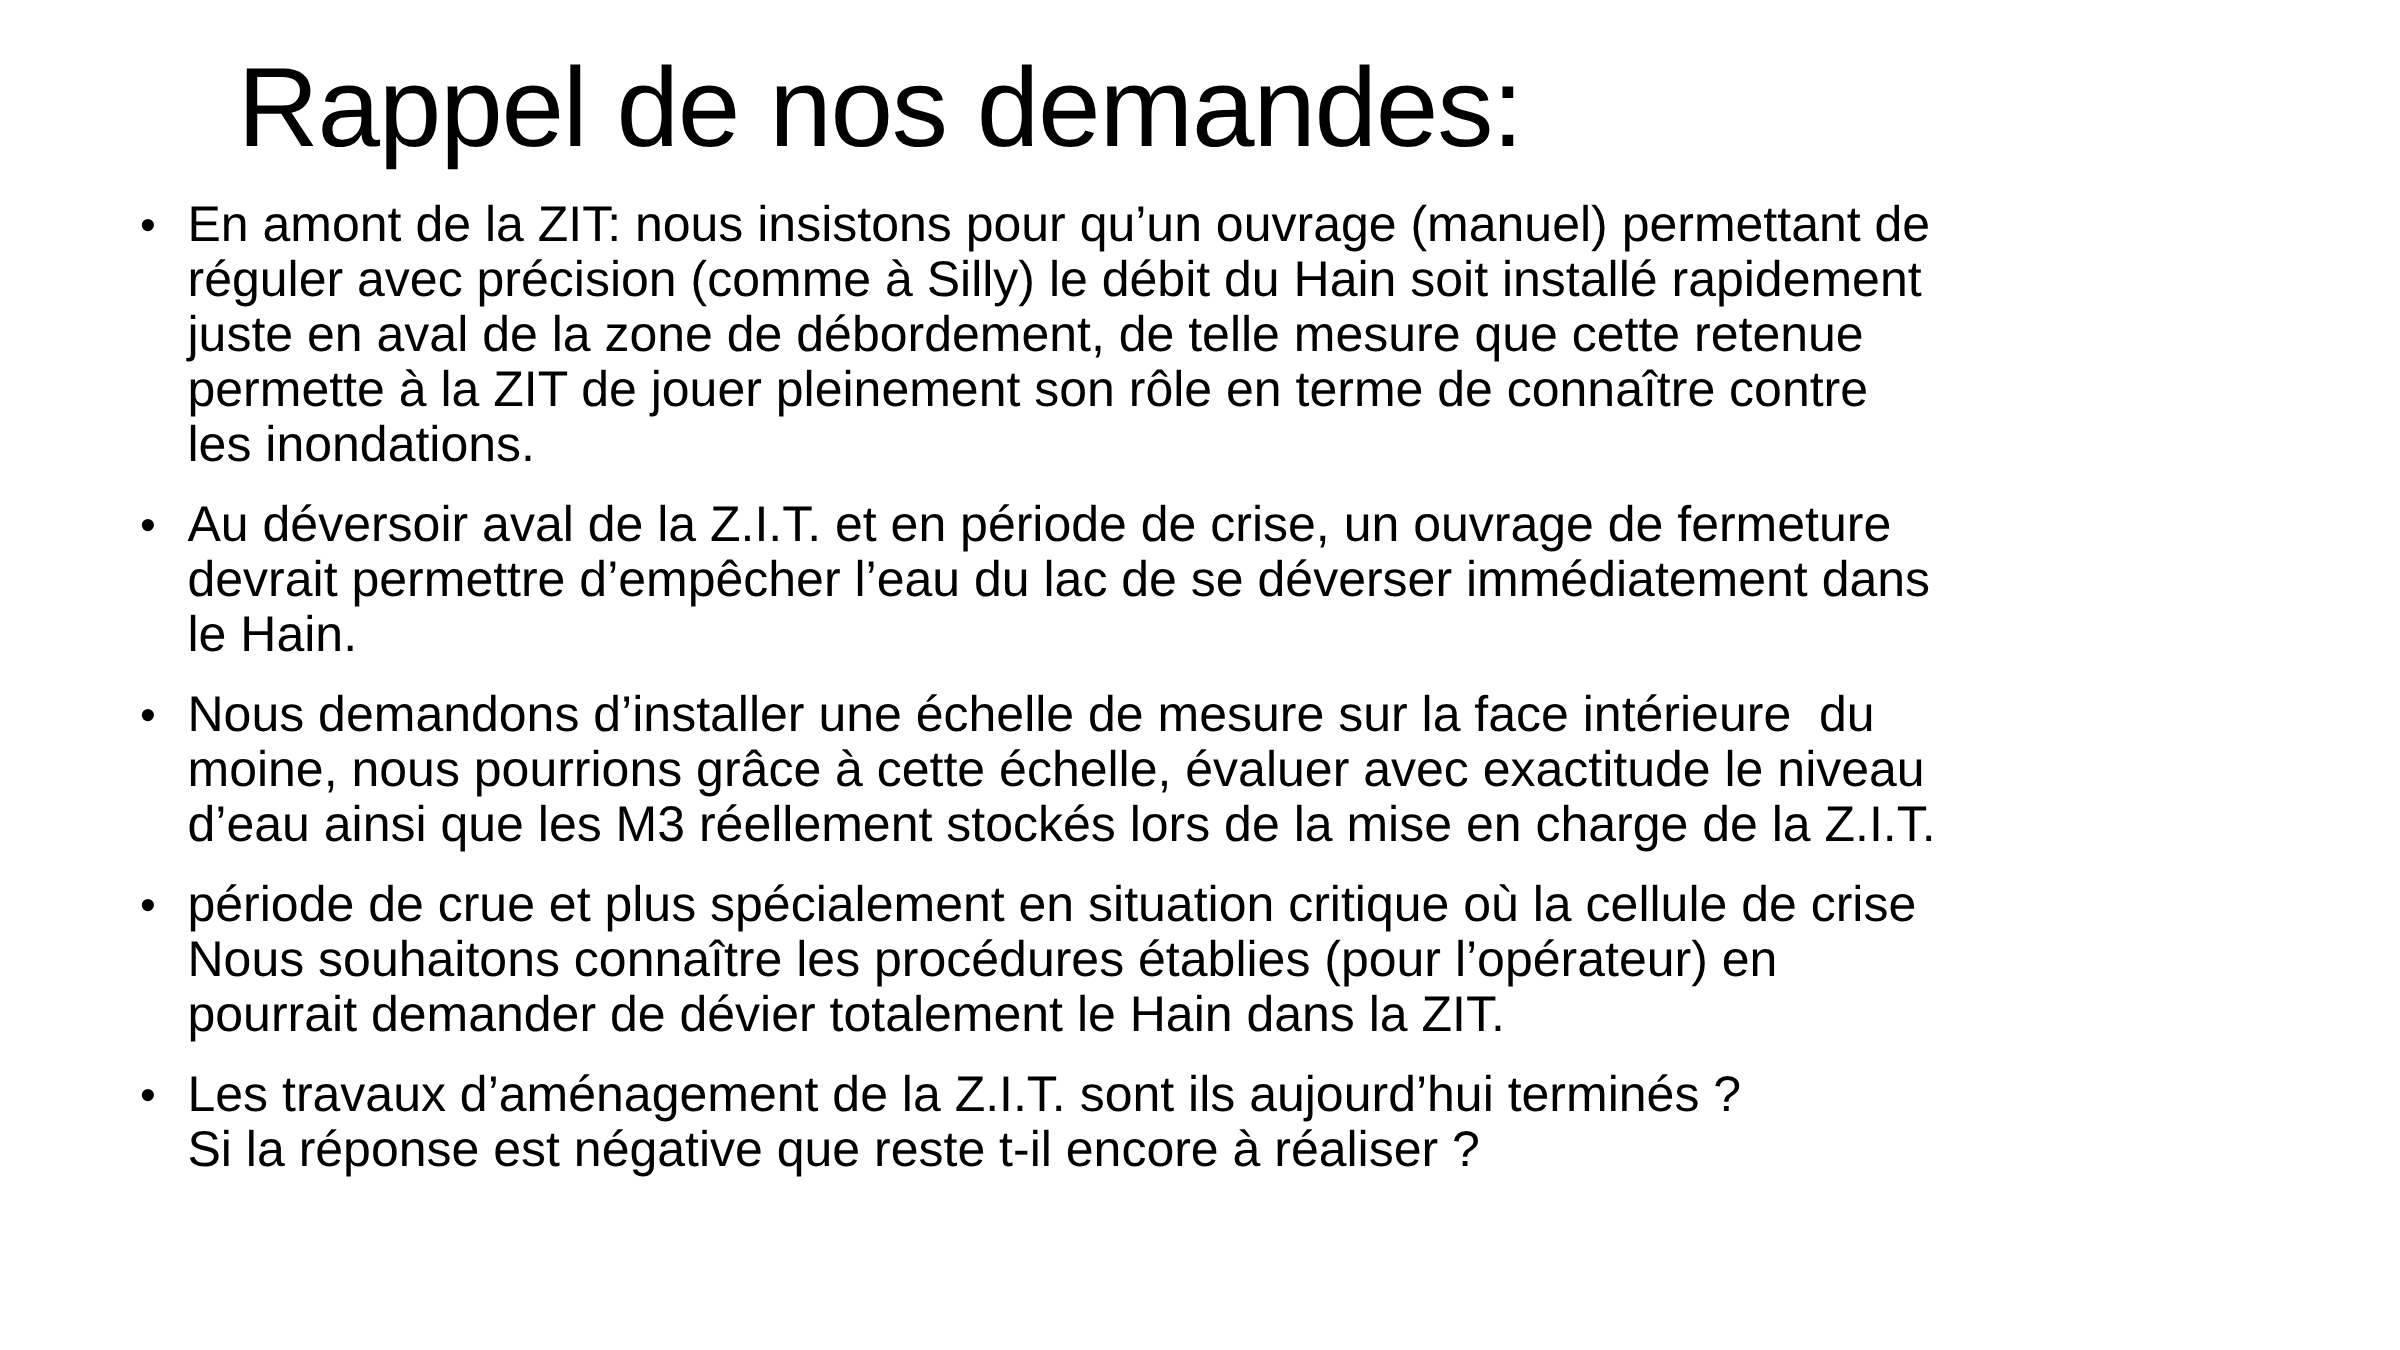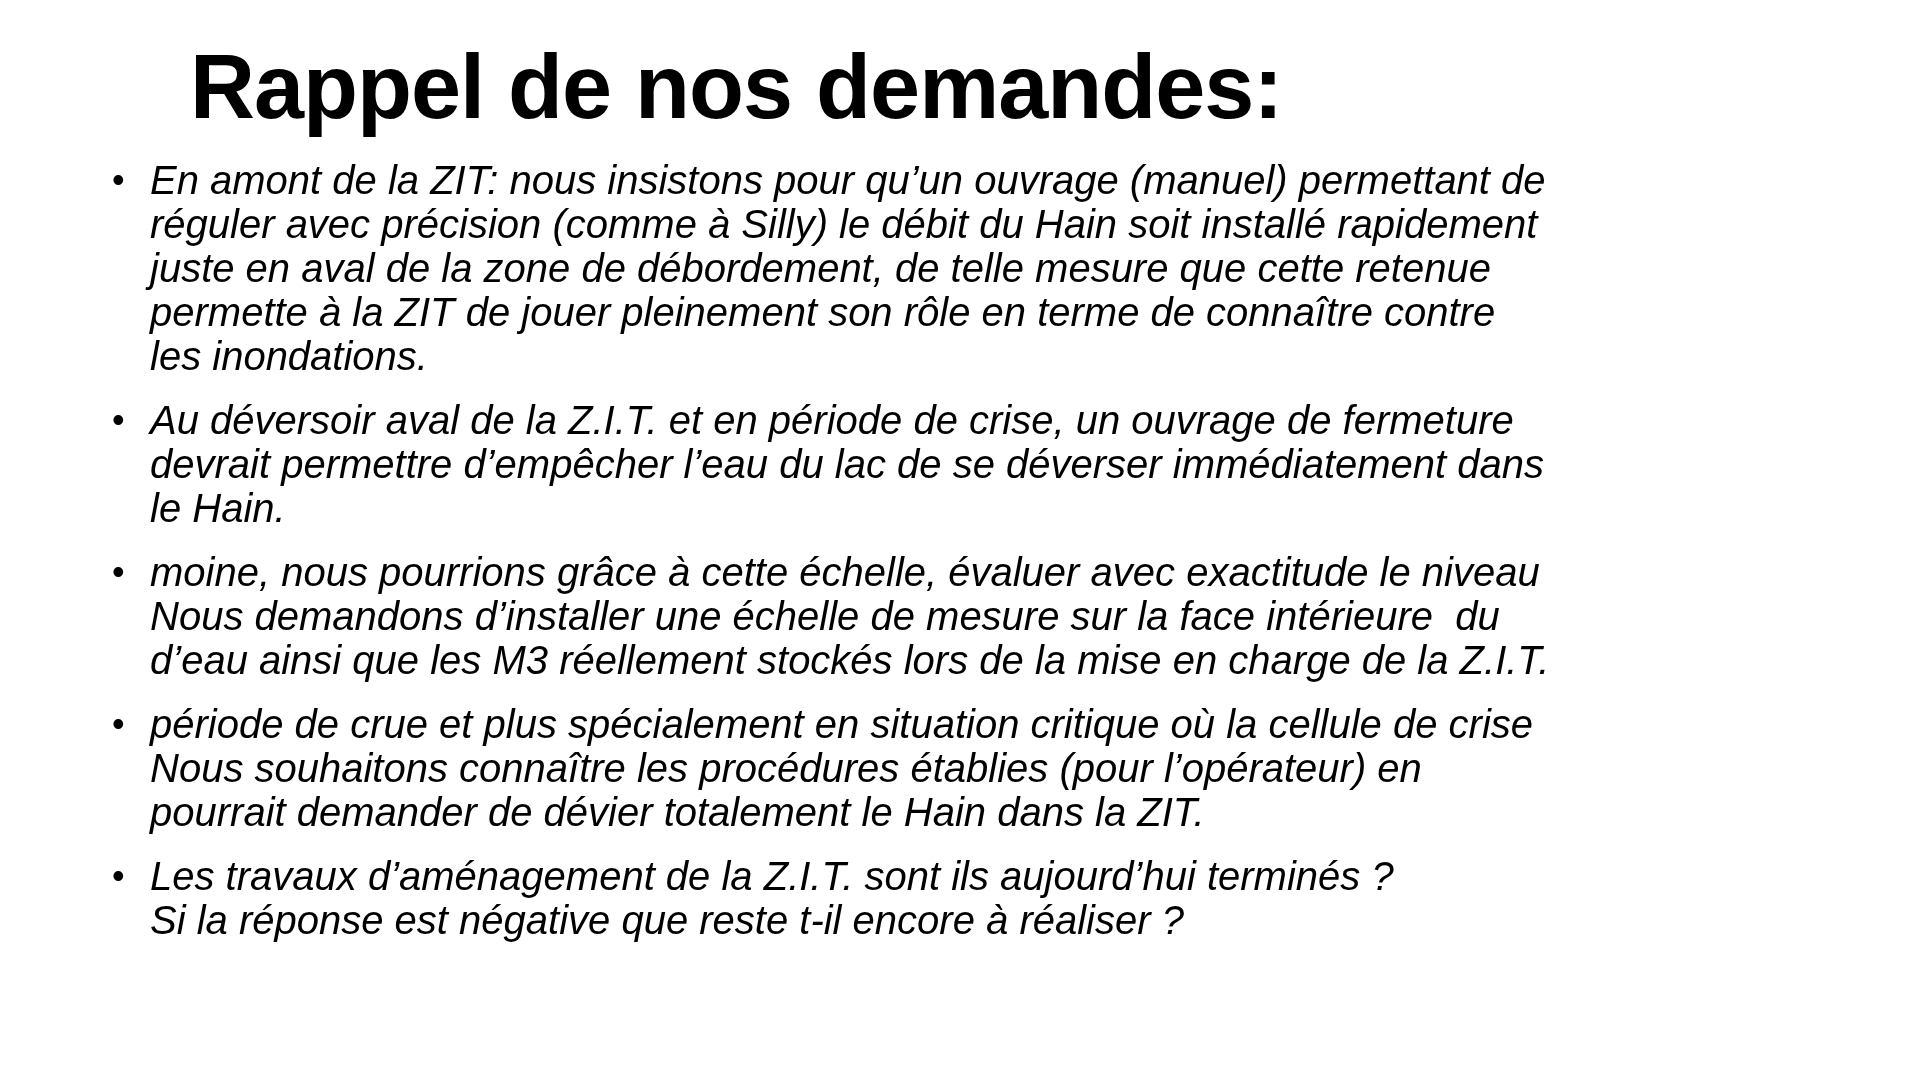"Rappel de nos demandes:" .slide-title { font-weight: 700 -> 400 }
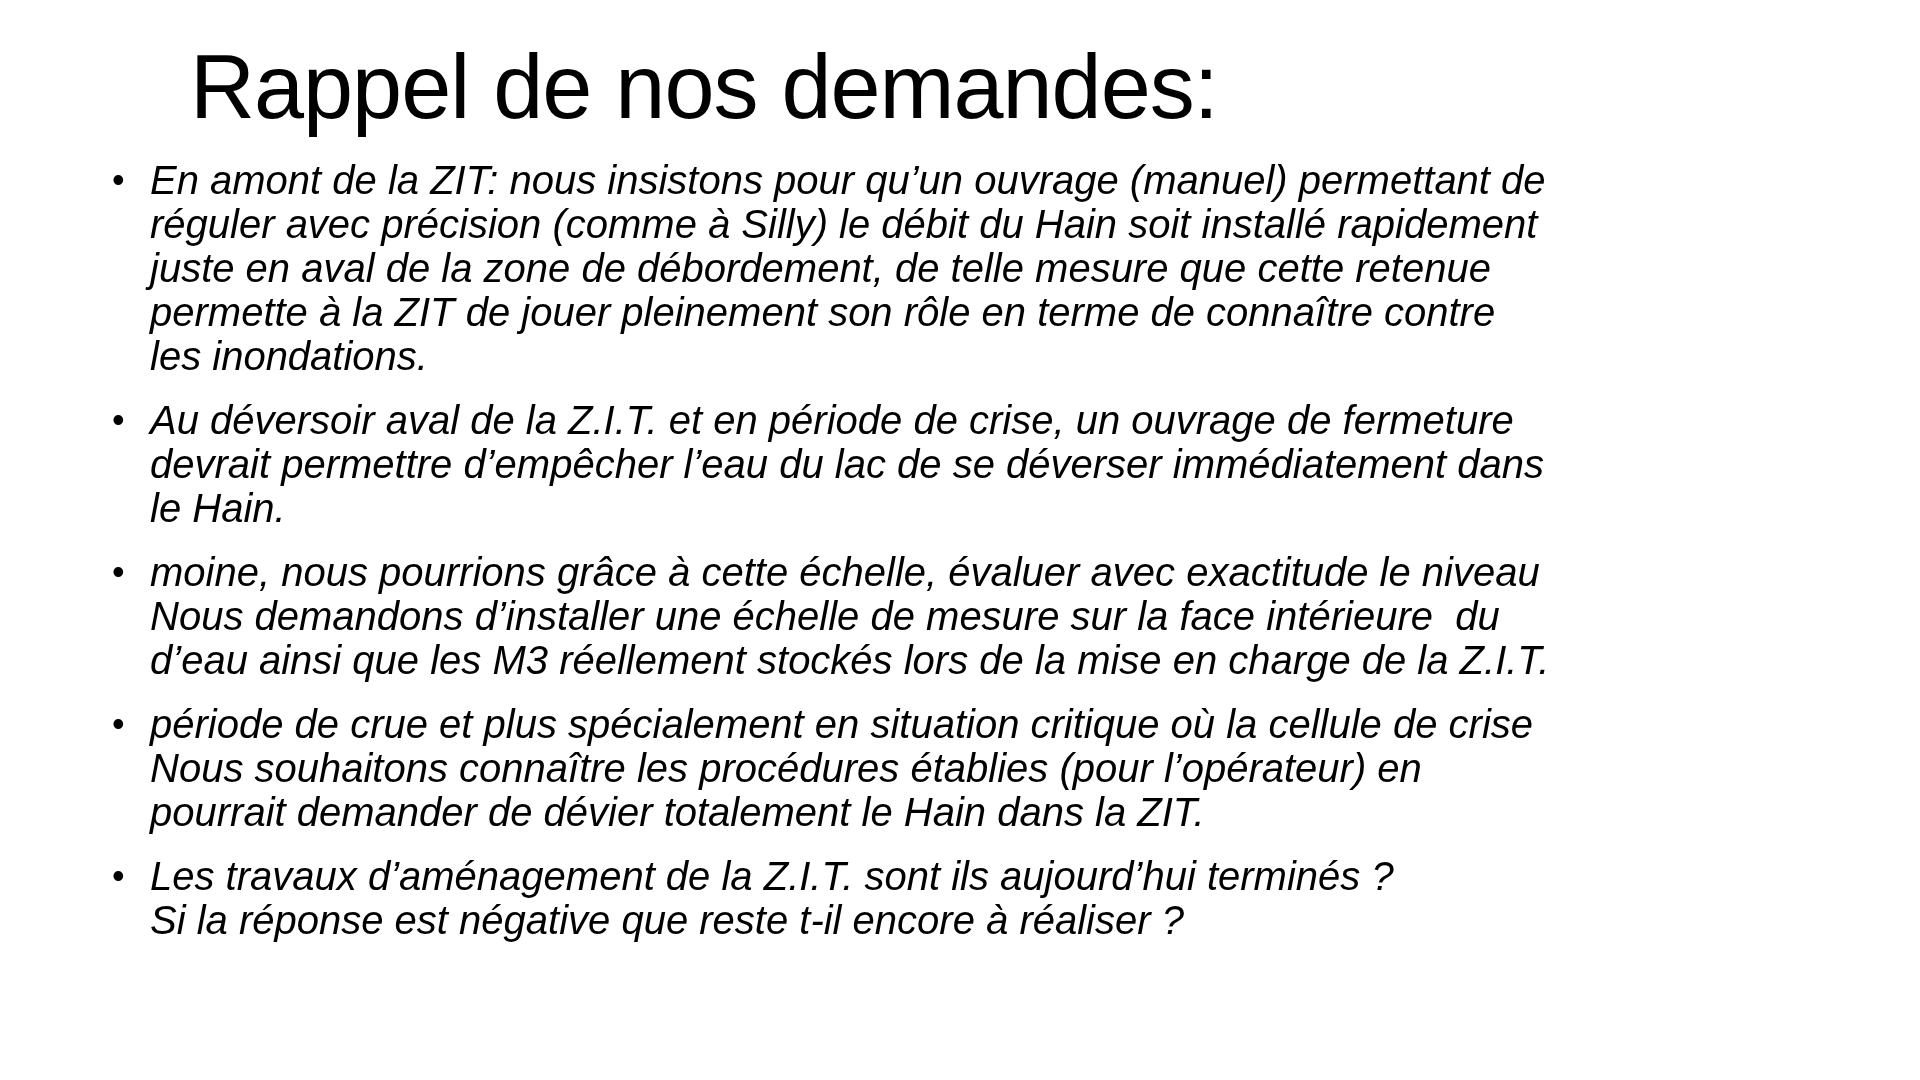"En amont de la ZIT:" .line { font-style: italic -> none }
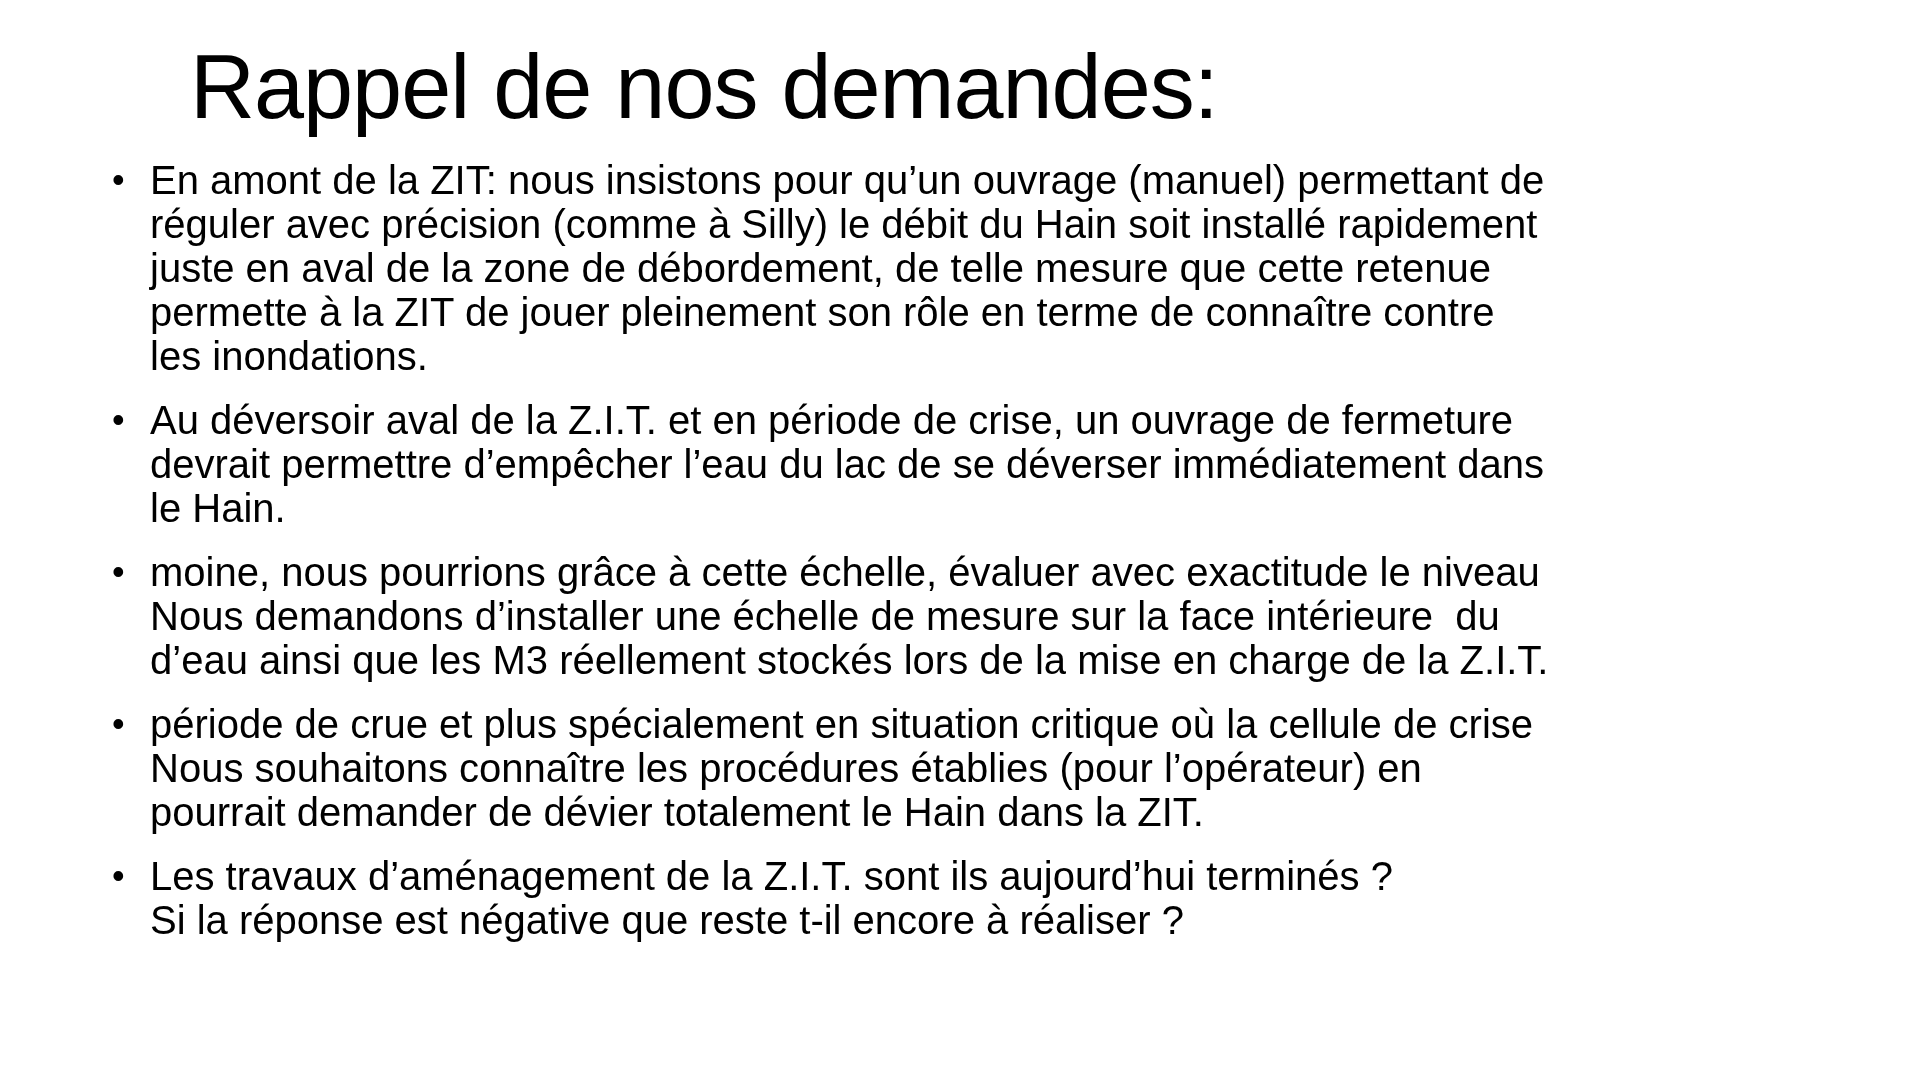"moine, nous pourrions grâce à" div.line { order: before "Nous demandons d’installer une échelle" -> after "Nous demandons d’installer une échelle" }
